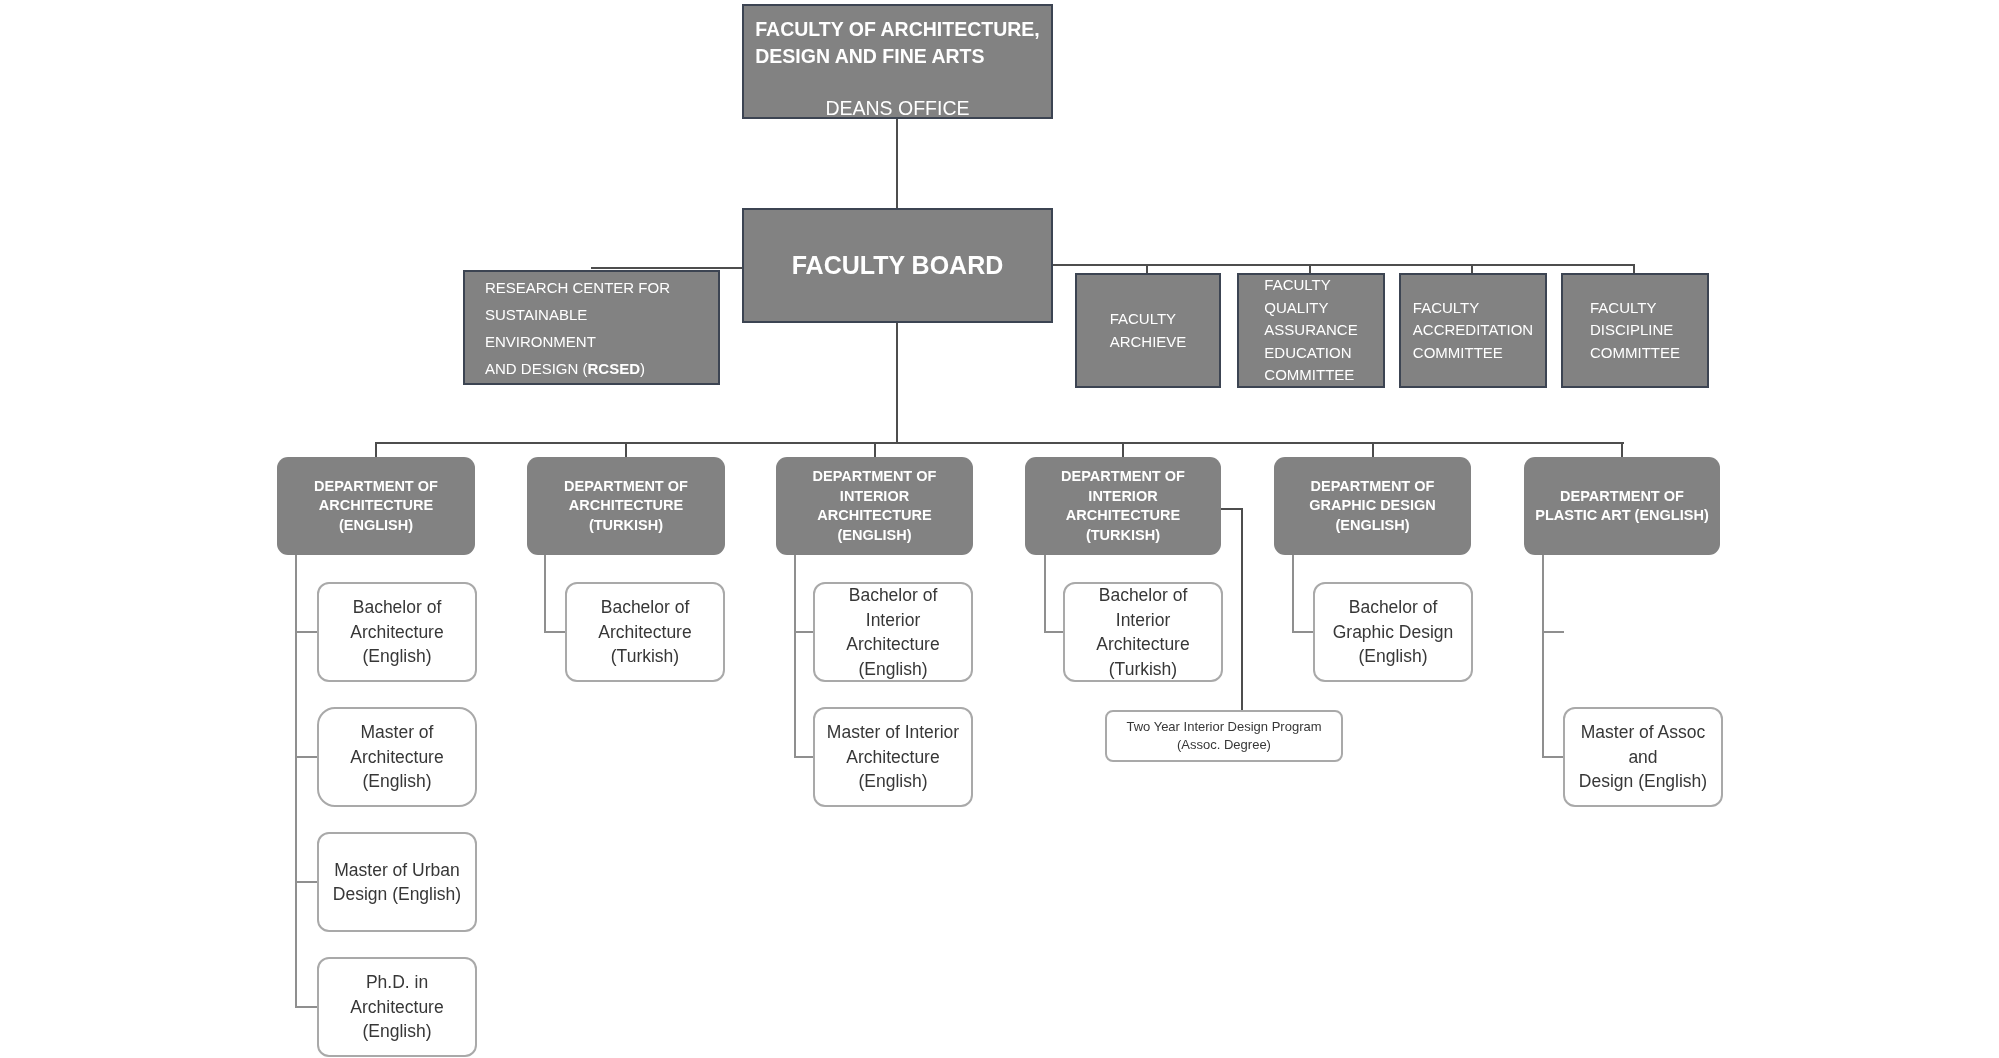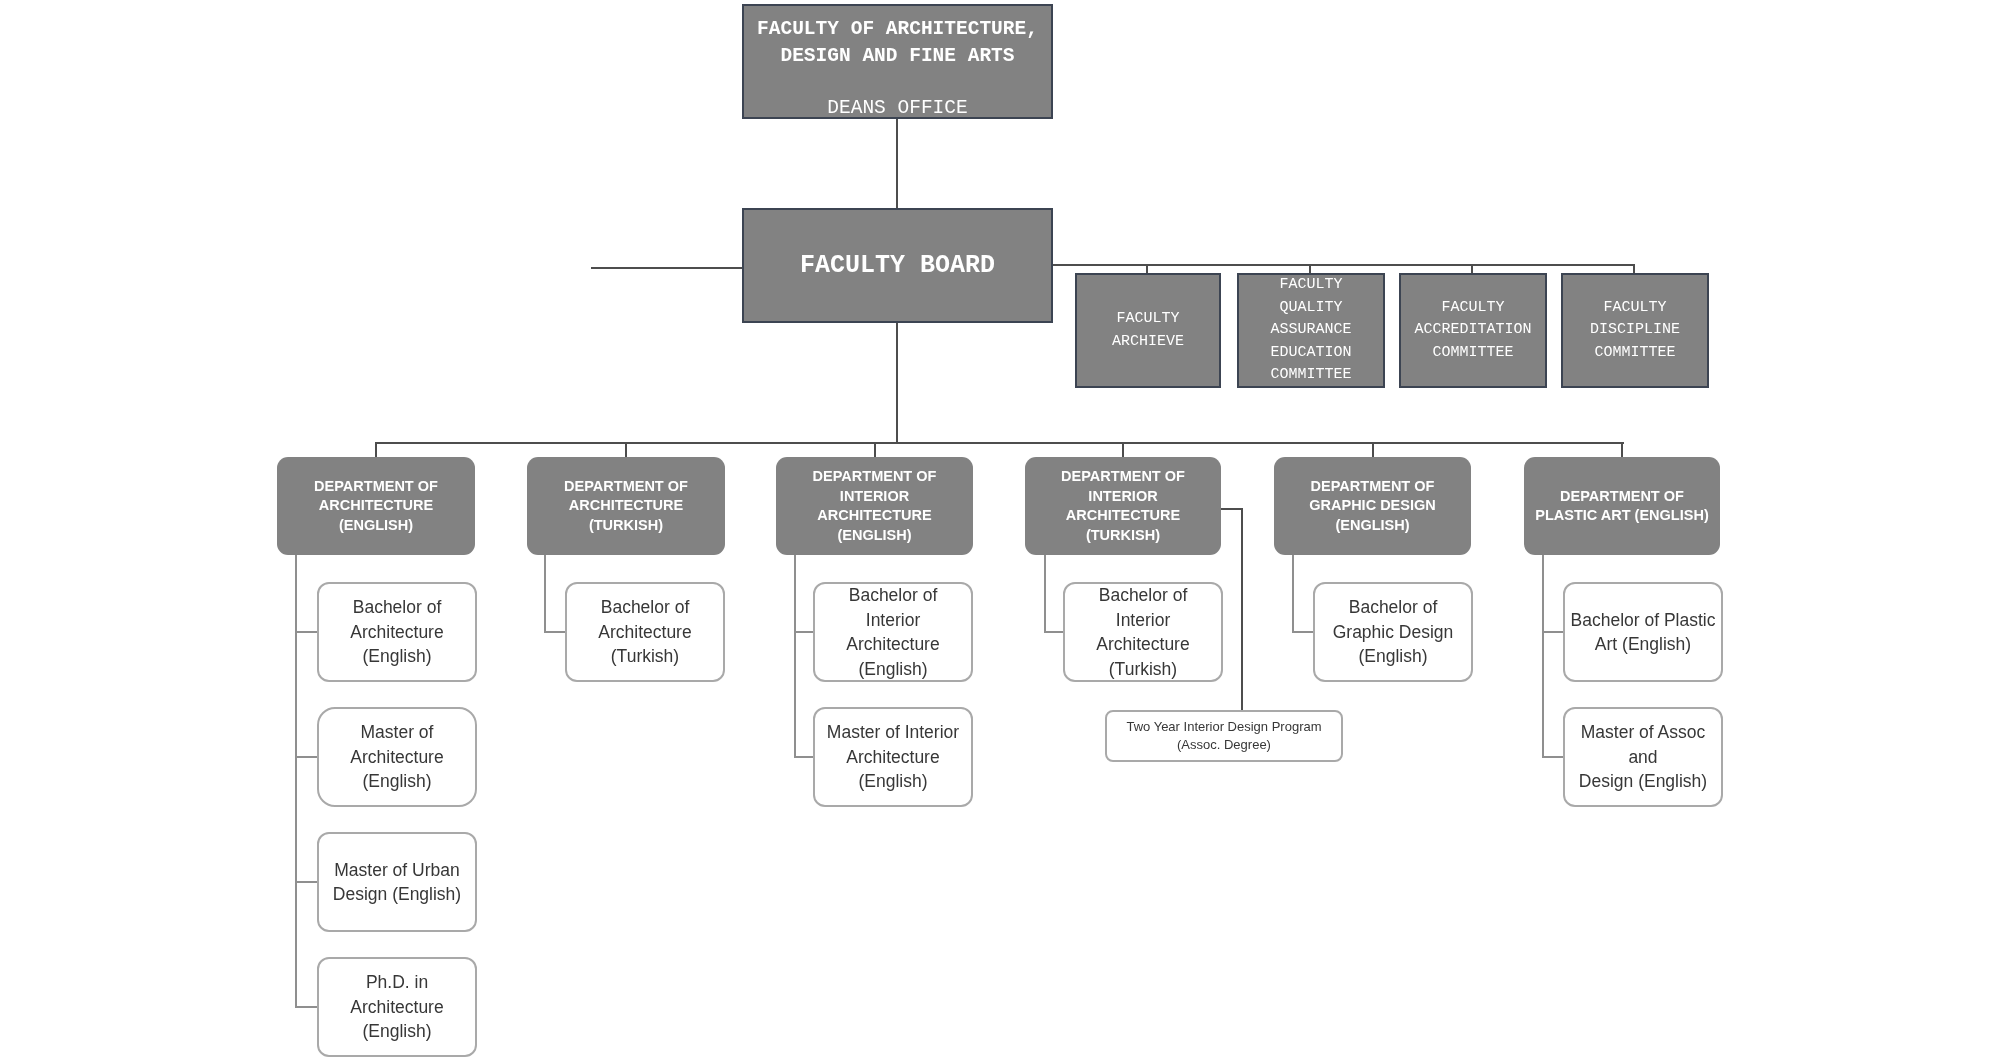"FACULTY OF ARCHITECTURE," .gbox { font-family: Liberation Mono, monospace -> none; text-align: center -> none }
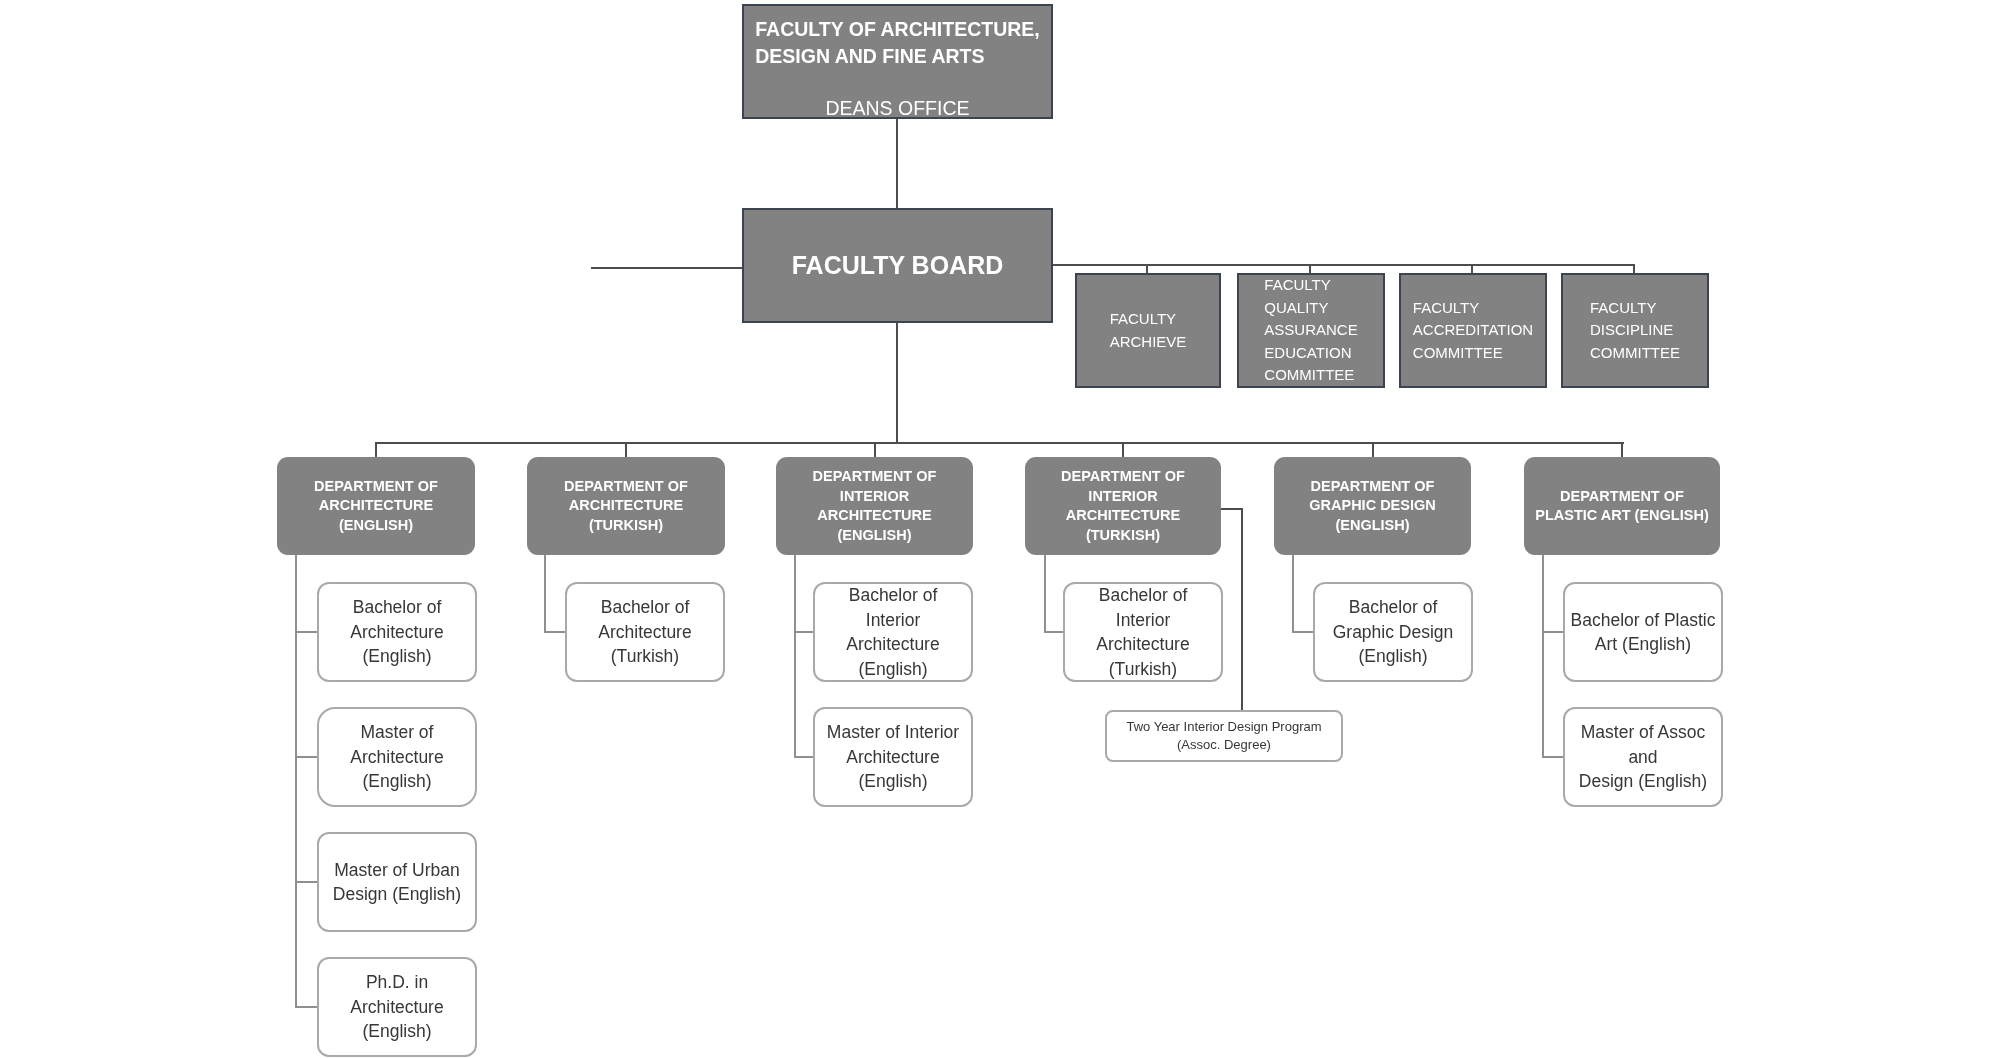"RESEARCH CENTER FOR" div.gbox { html: none -> <div> <div><span>RESEARCH CENTER FOR SUSTAINABLE ENVIRONMENT AND DESIGN (</span><b>RCSED</b><span>)</span></div> </div> }
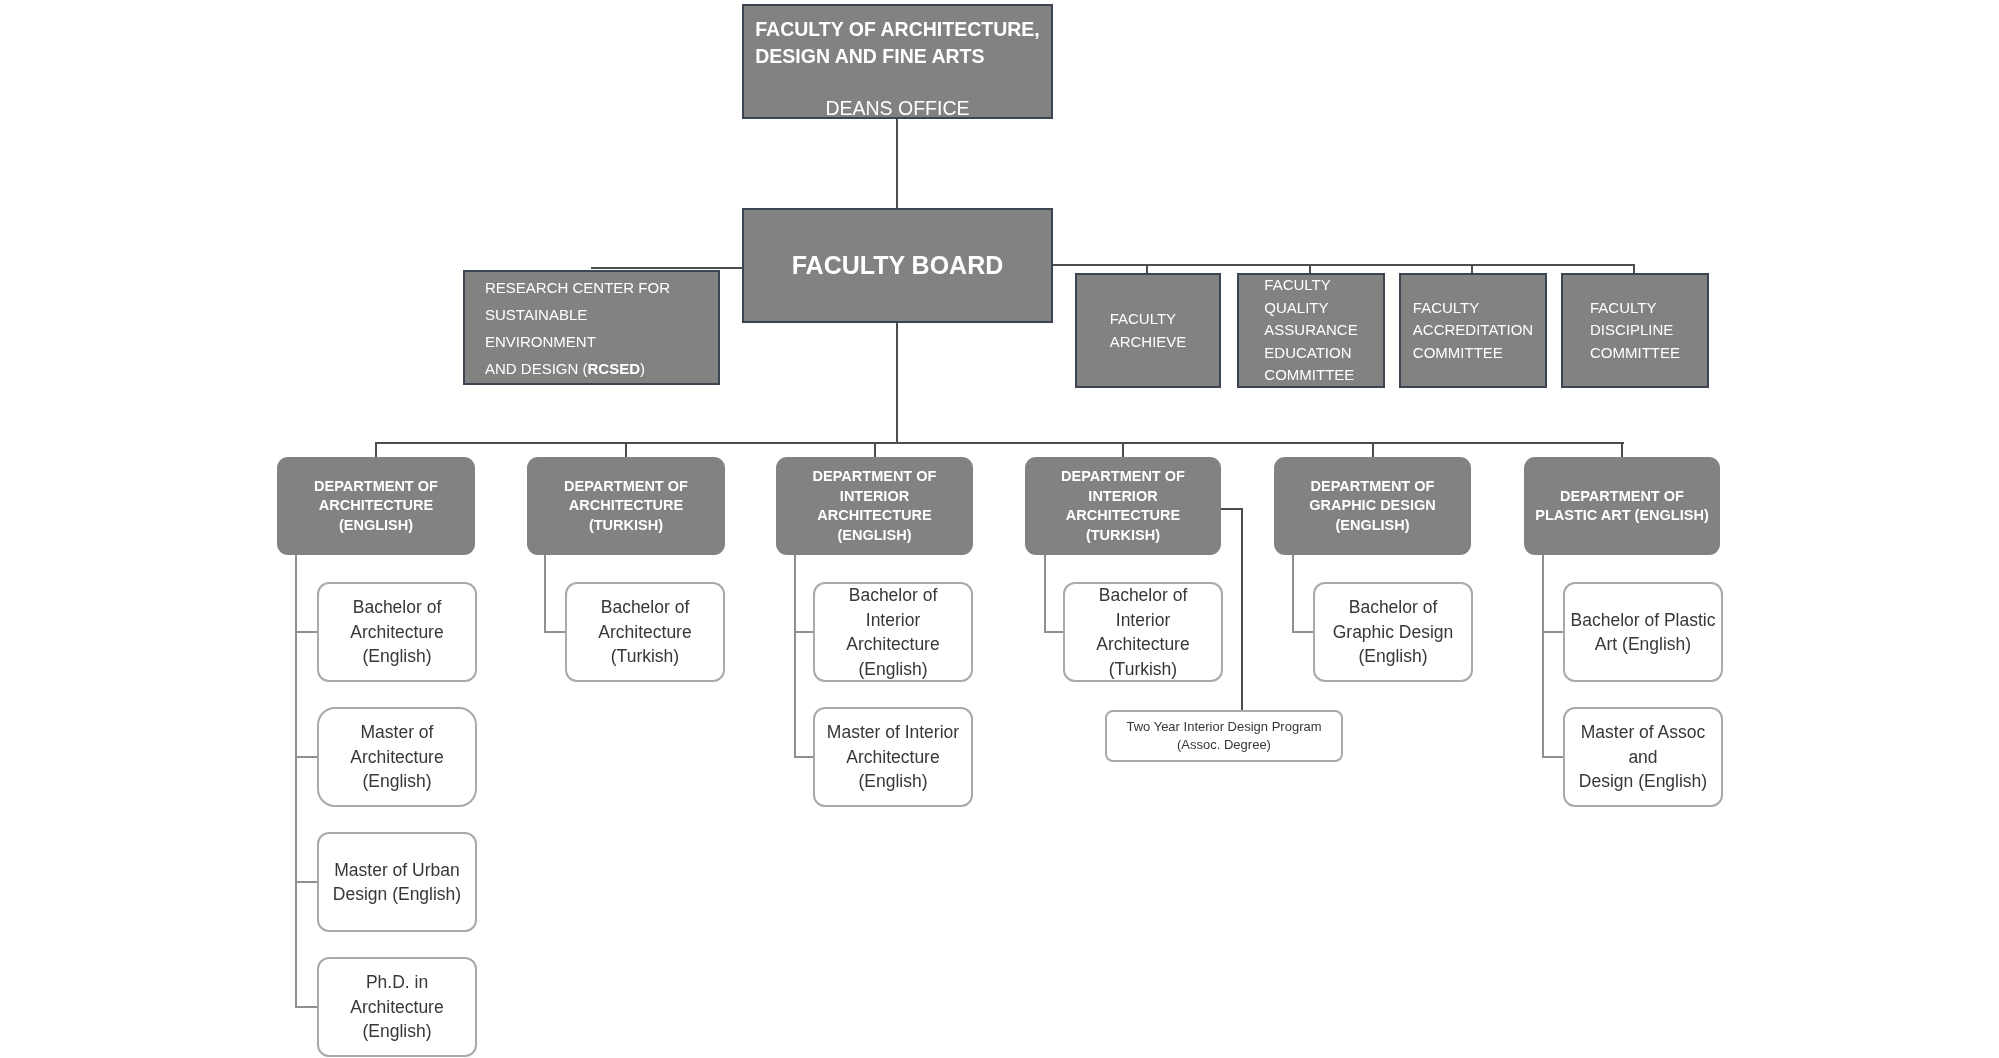"Bachelor of Plastic" div.program { html: <div> <span>Bachelor of Plastic Art (English)</span> </div> -> none }
